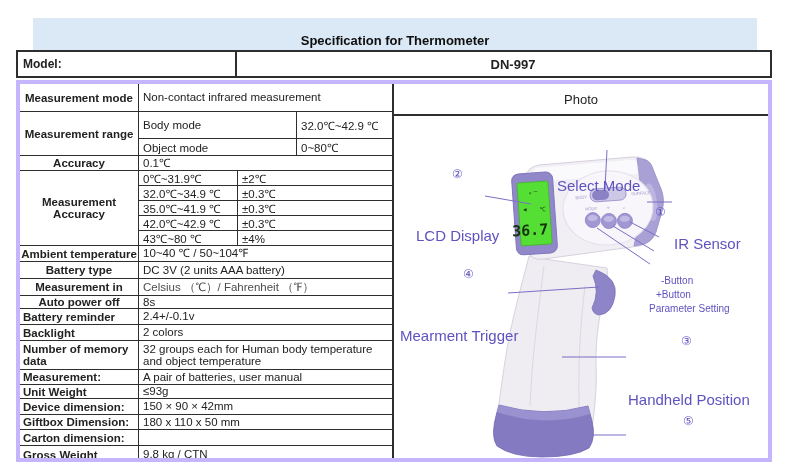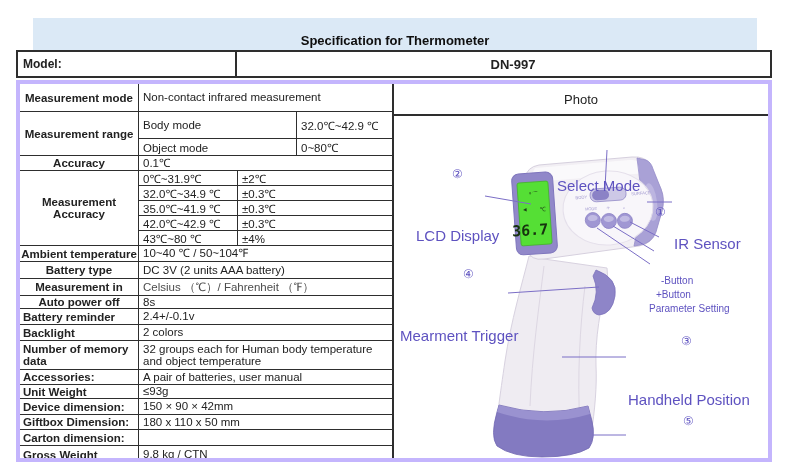"Accessories:" div.lbl { text: Accessories -> Measurement }
